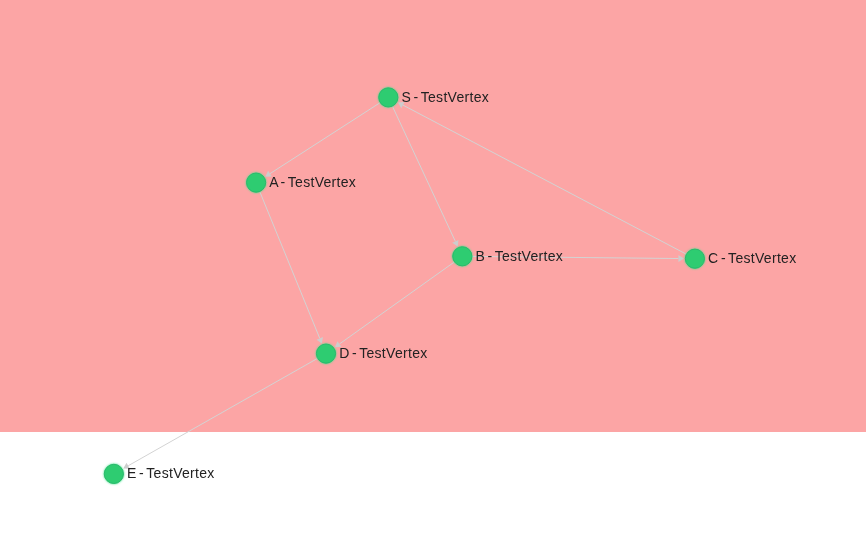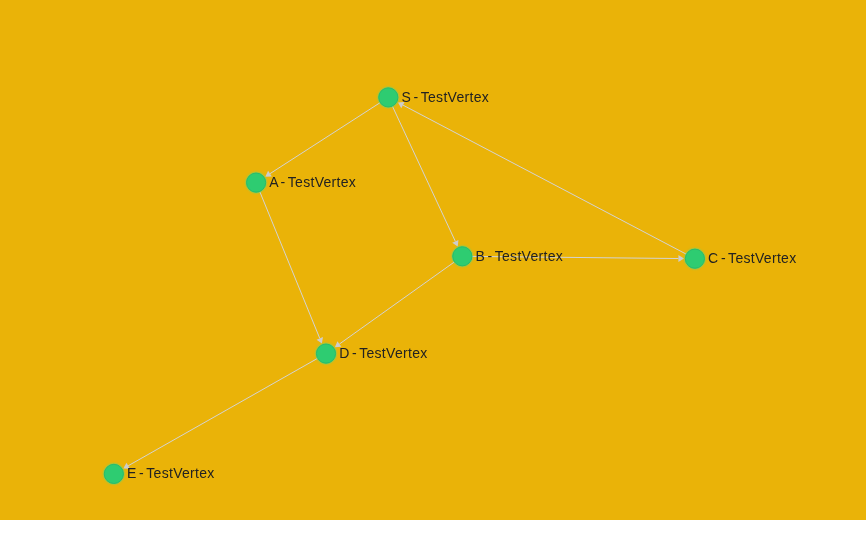"S - TestVertex" #canvas { background: #eab308 -> #fca5a5; height: 520px -> 432px }
